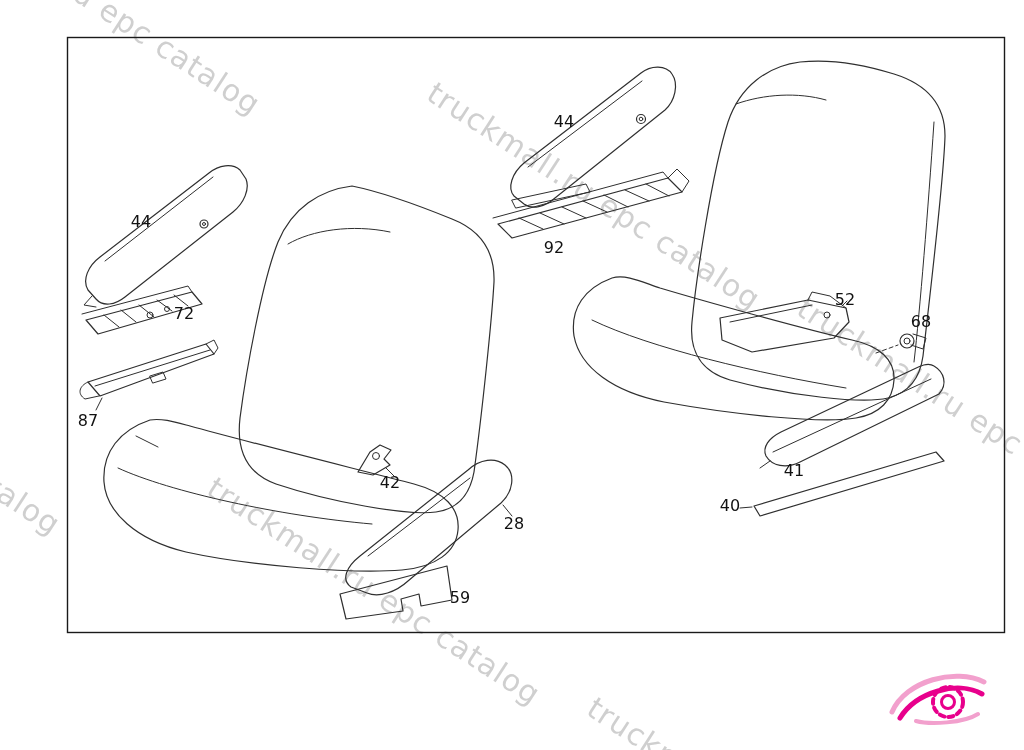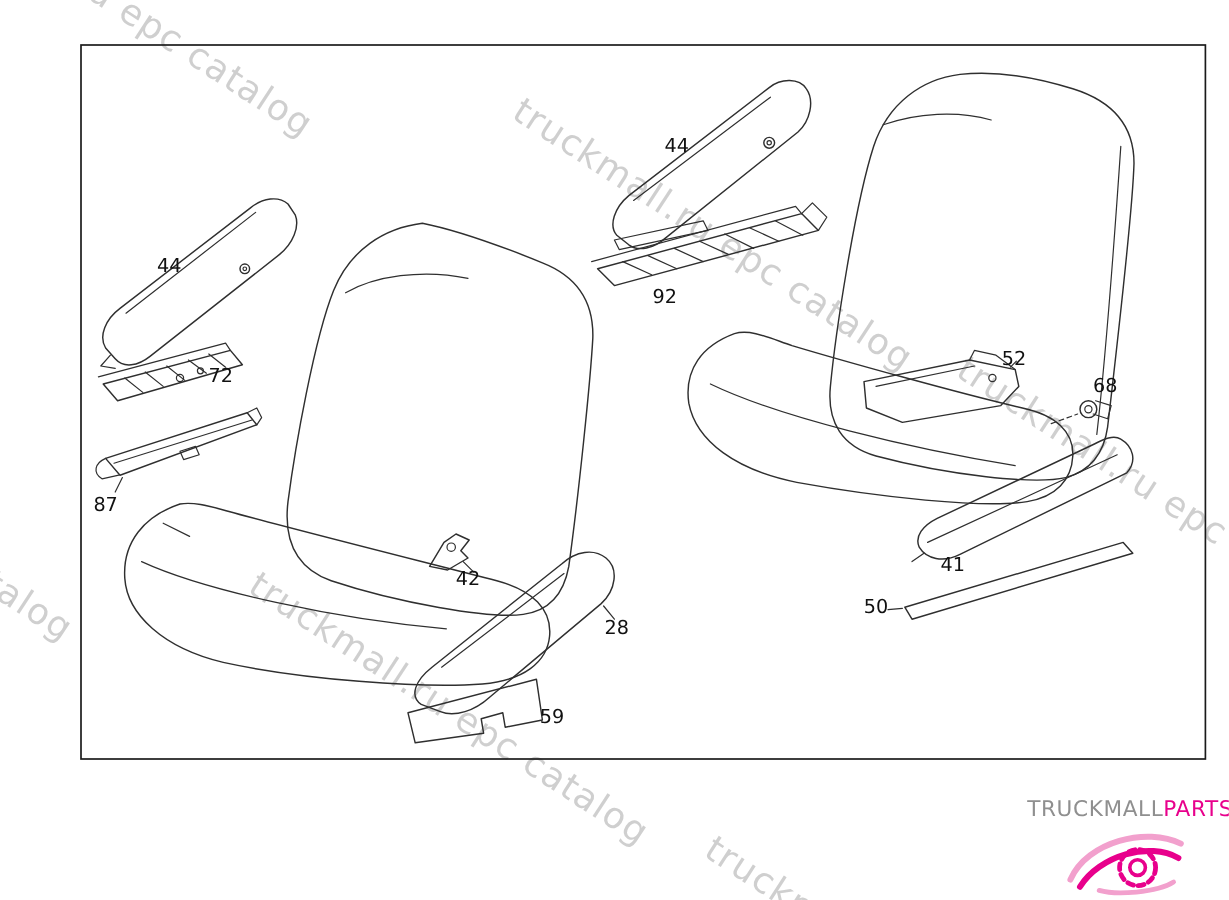"50" span.part-label { text: 50 -> 40 }
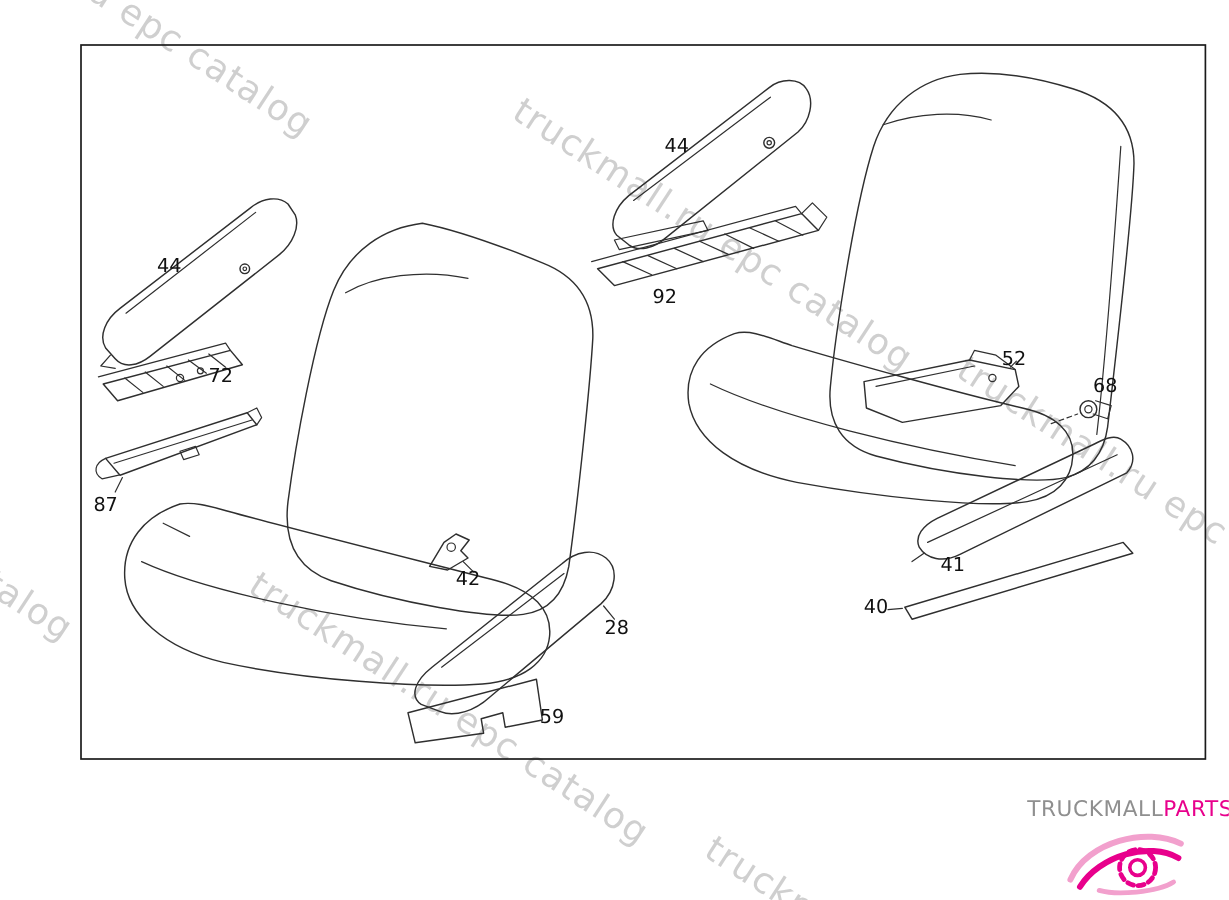"TRUCKMALLPARTS" div.logo-text { html: <div> <span>TRUCKMALL</span><span>PARTS</span> </div> -> none }
